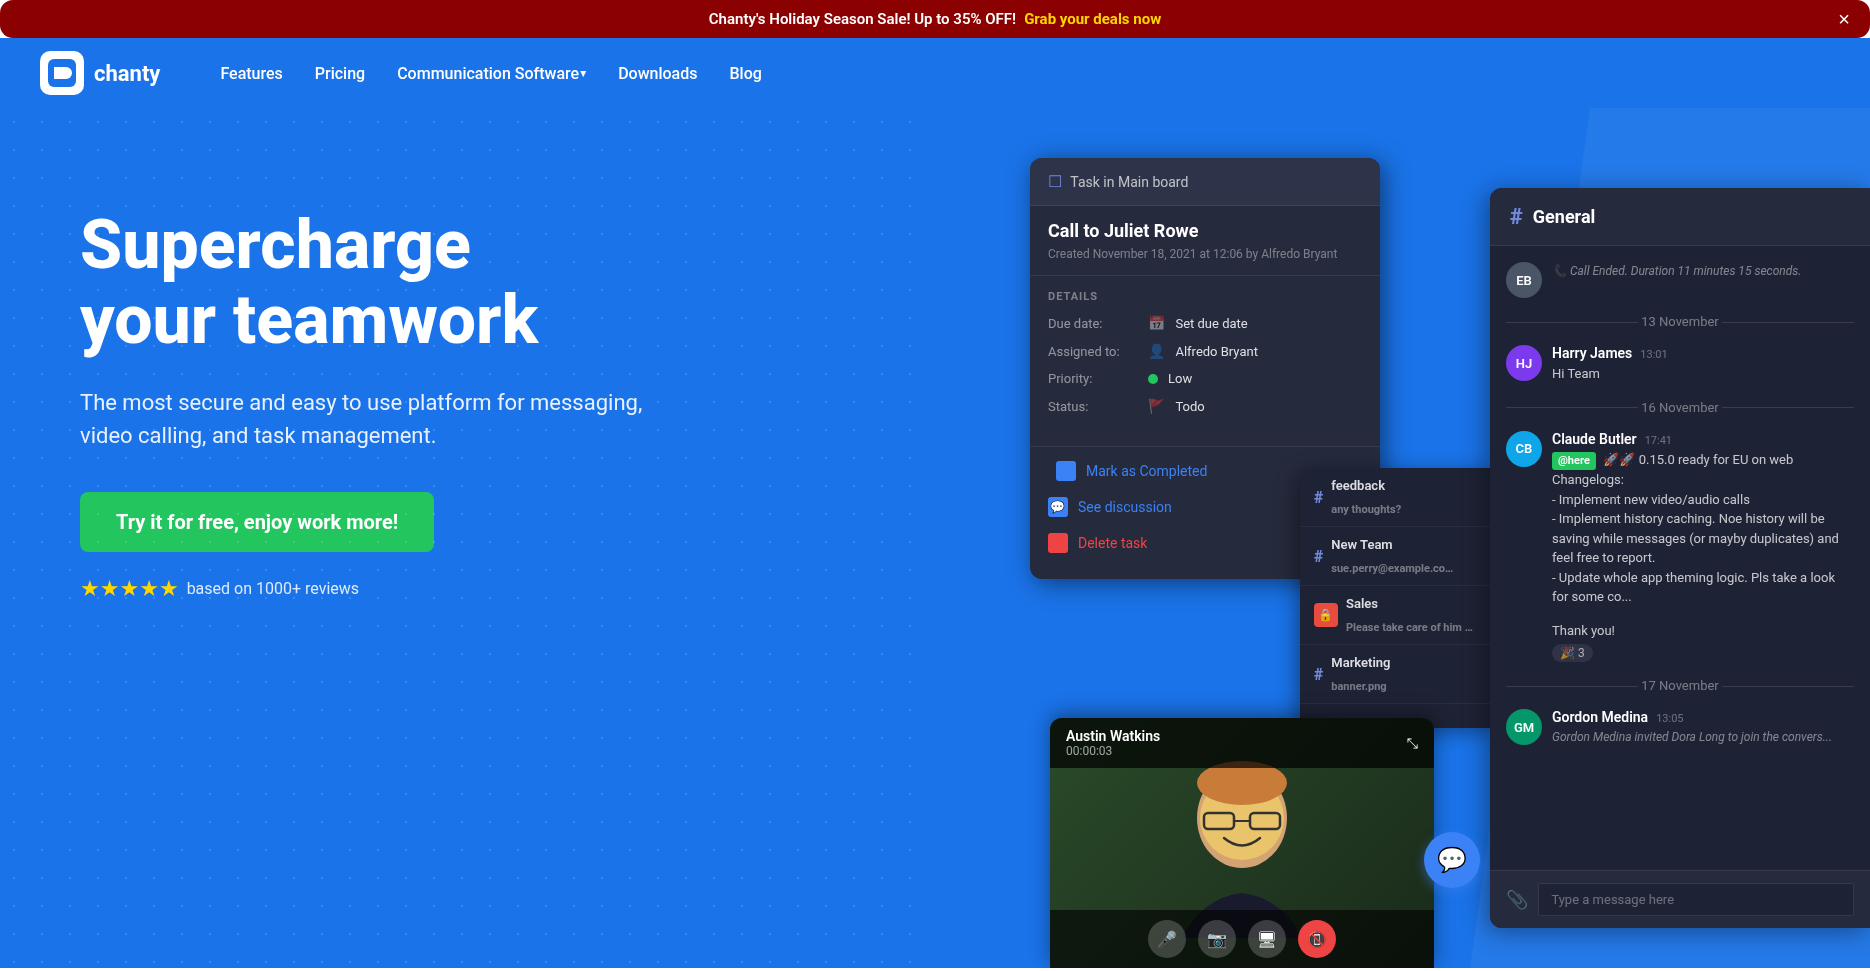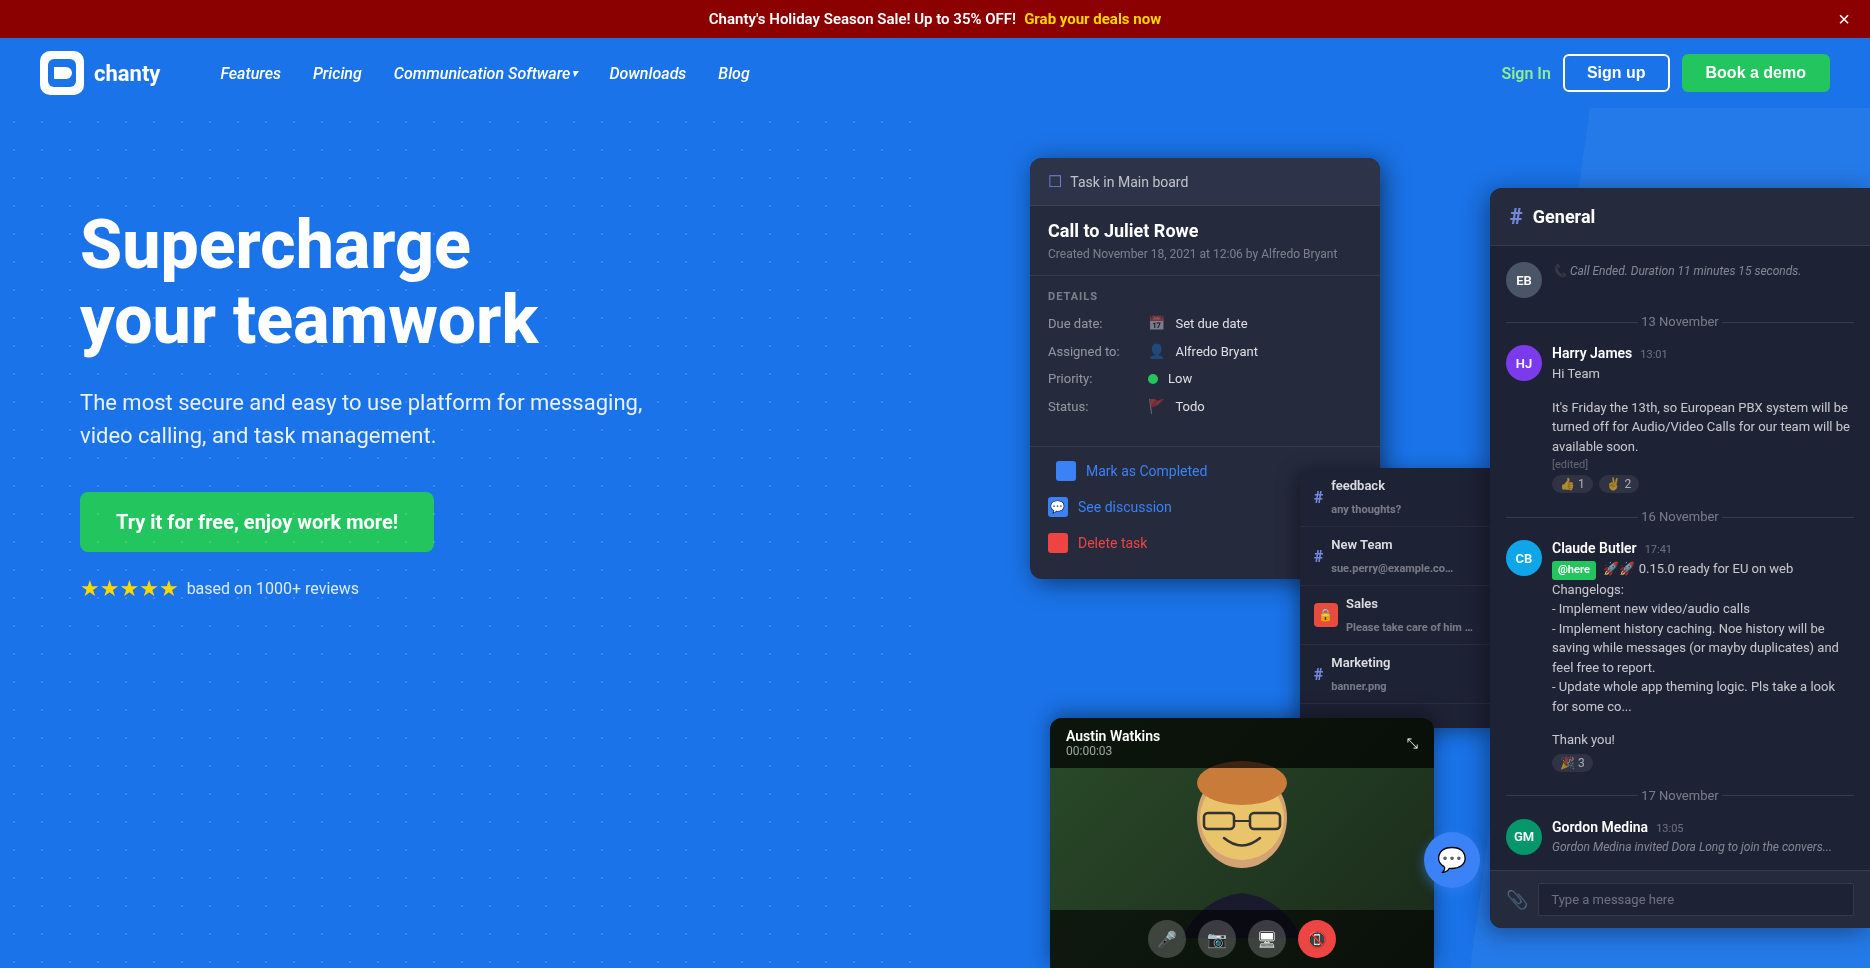"Chanty's Holiday Season Sale! Up" .holiday-banner { border-radius: none -> 13px }
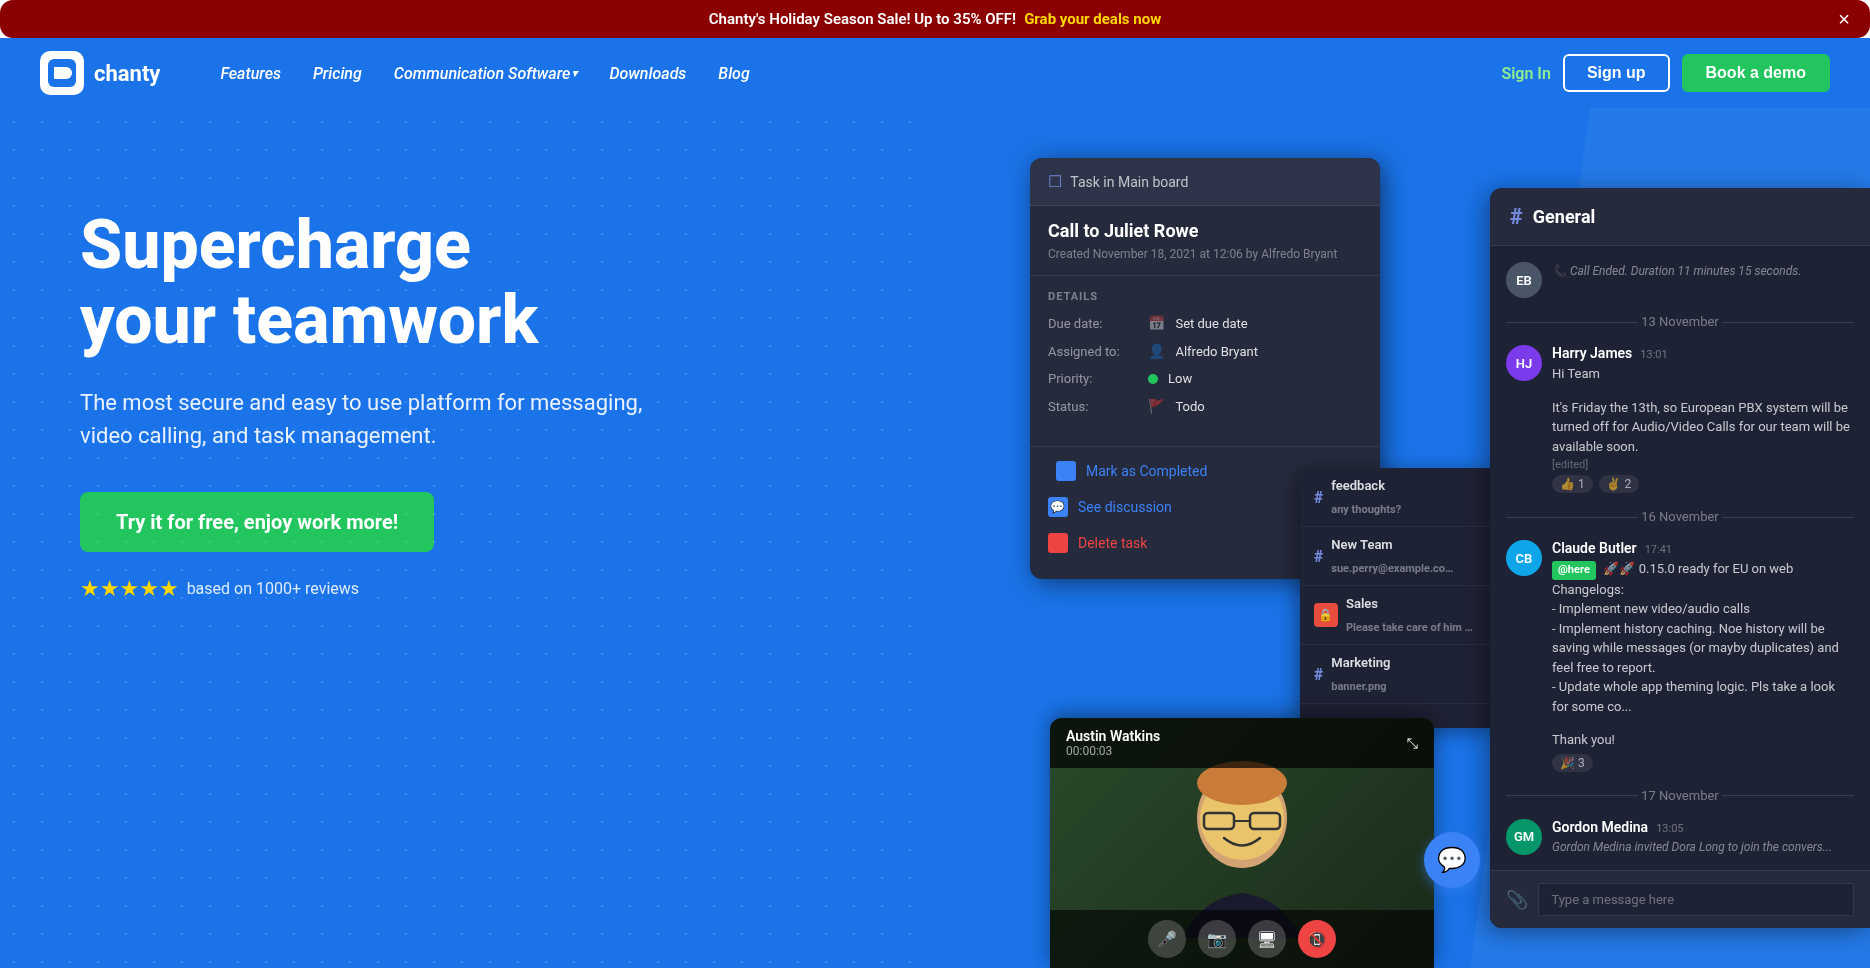"Features" .nav-link { font-style: italic -> none }
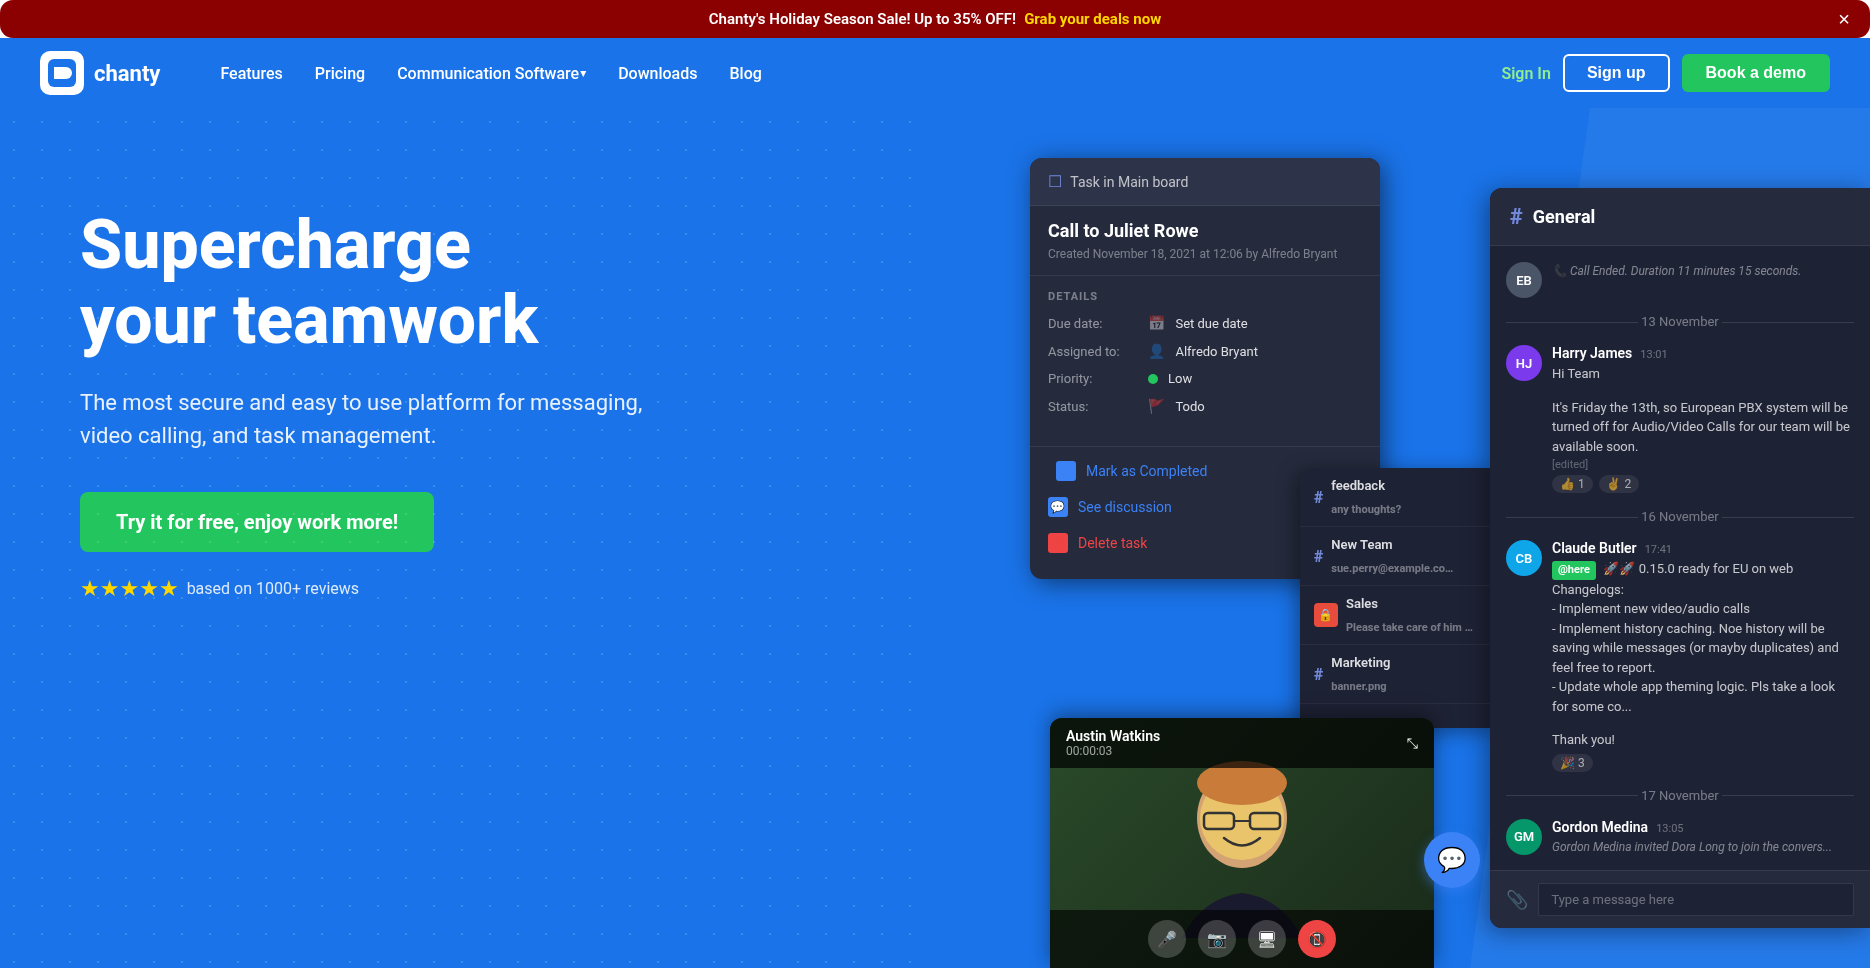"Sign In" div.nav-actions { html: <div> <a>Sign In</a> <button>Sign up</button> <button>Book a demo</button> </div> -> none }
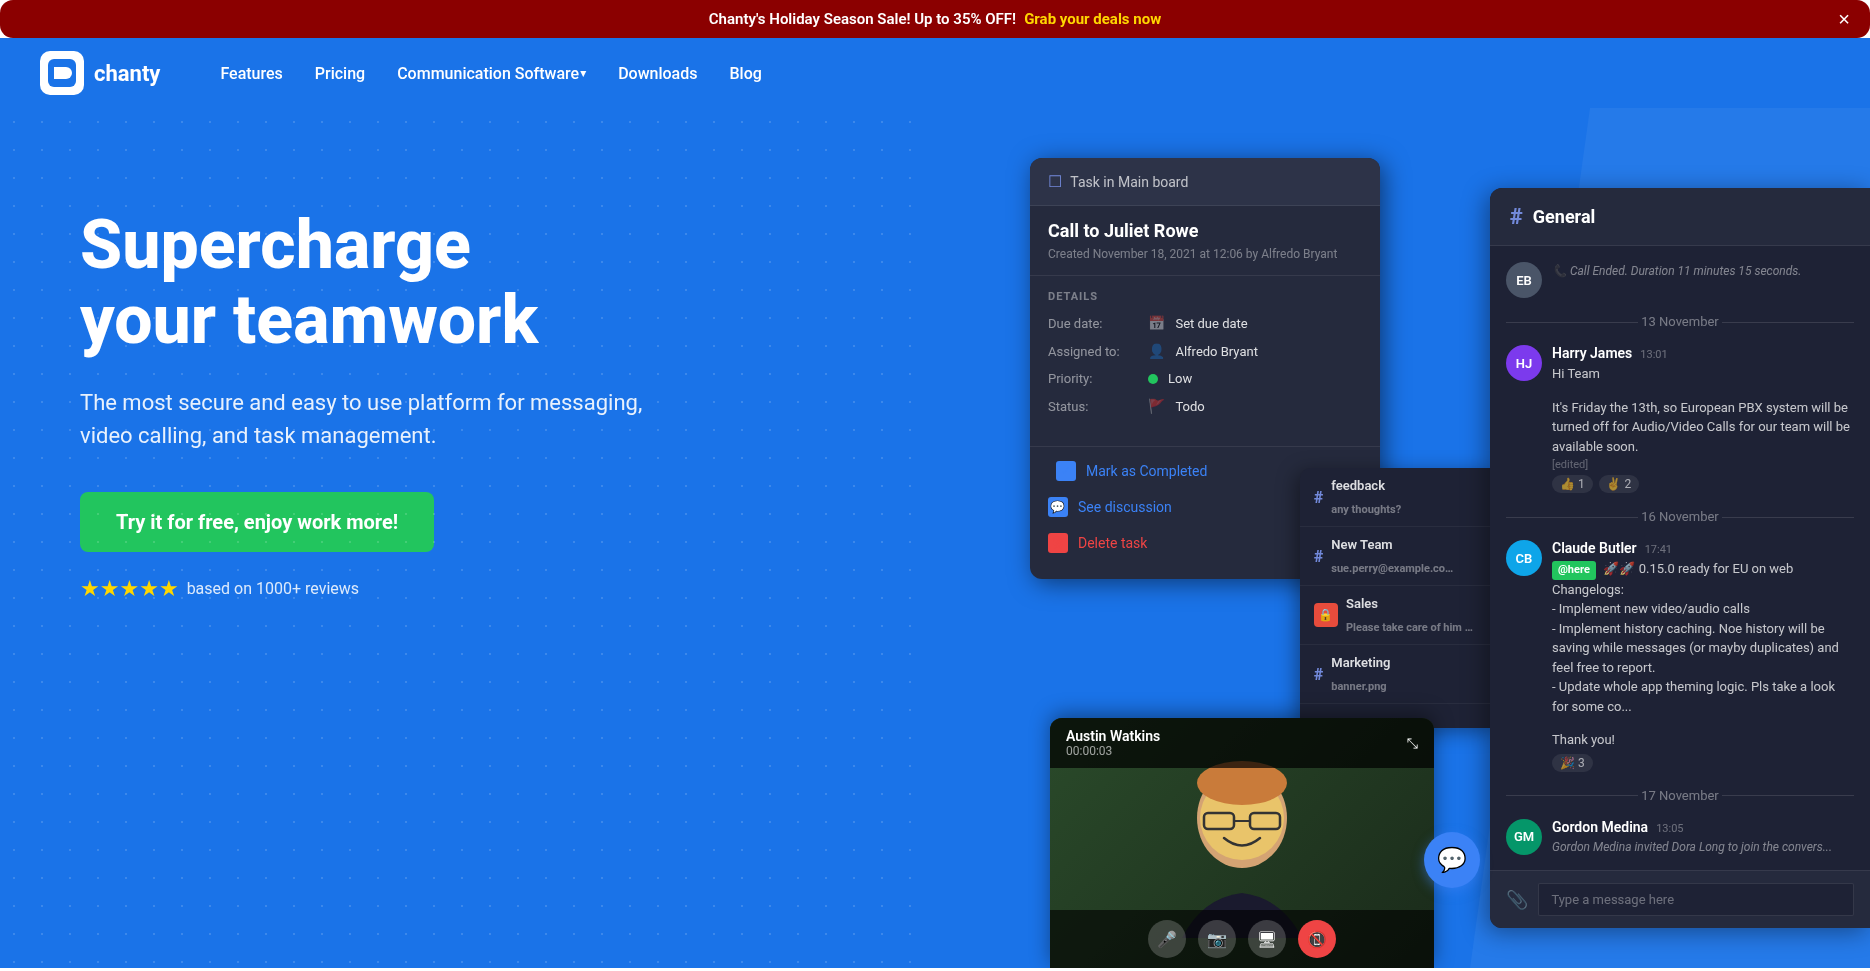"It's Friday the 13th, so" div.msg-item { html: <div> <div></div> <div> <p>It's Friday the 13th, so European PBX system will be turned off for Audio/Video Calls for our team will be available soon.</p> <p>[edited]</p> <div> <span>👍 1</span> <span>✌ 2</span> </div> </div> </div> -> none }
